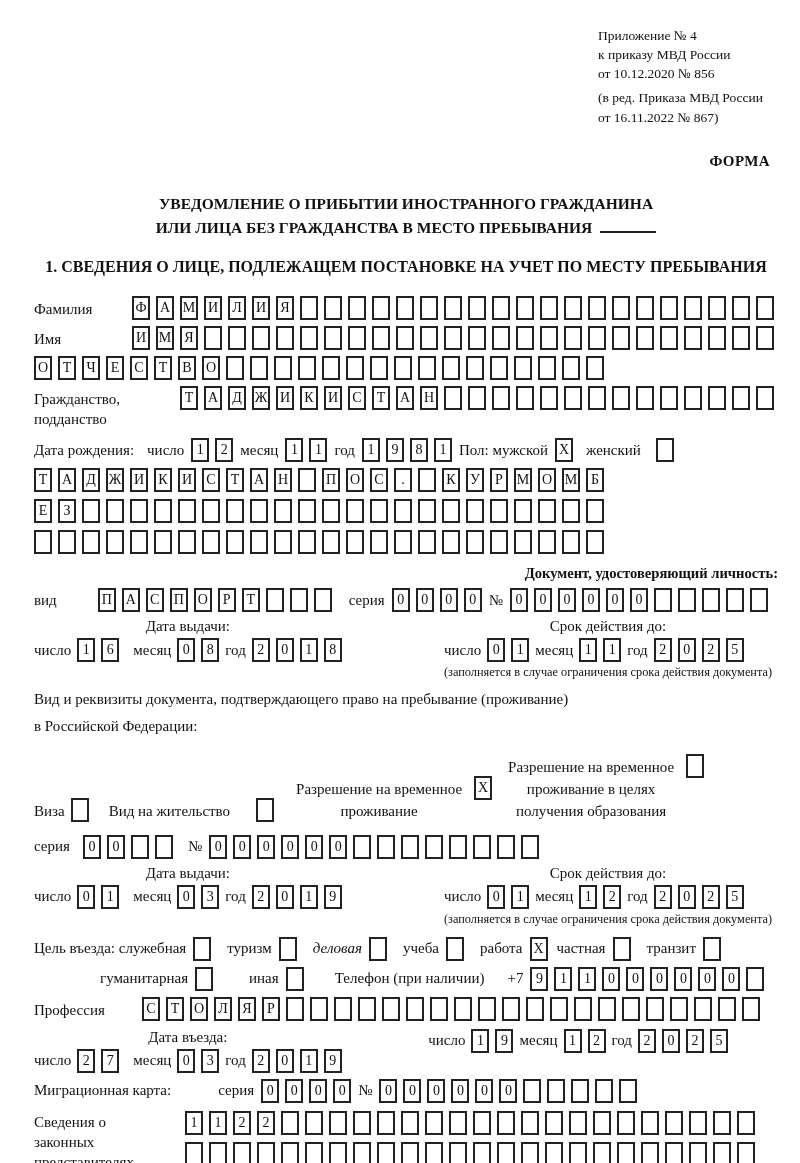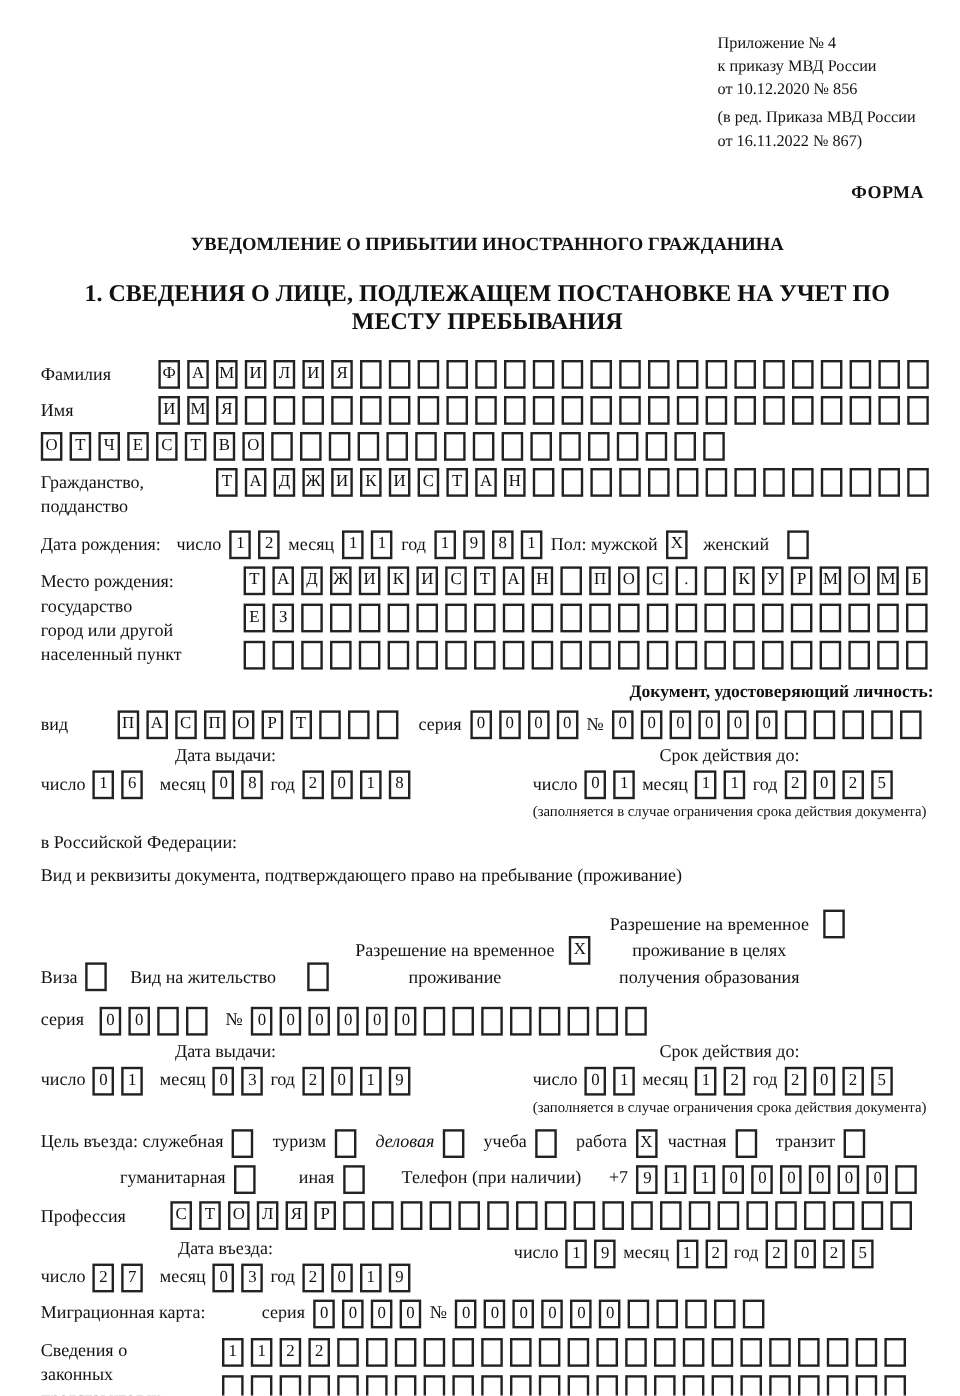"ИЛИ ЛИЦА БЕЗ ГРАЖДАНСТВА В" div { html: none -> <div> <span>ИЛИ ЛИЦА БЕЗ ГРАЖДАНСТВА В МЕСТО ПРЕБЫВАНИЯ</span><span></span> </div> }
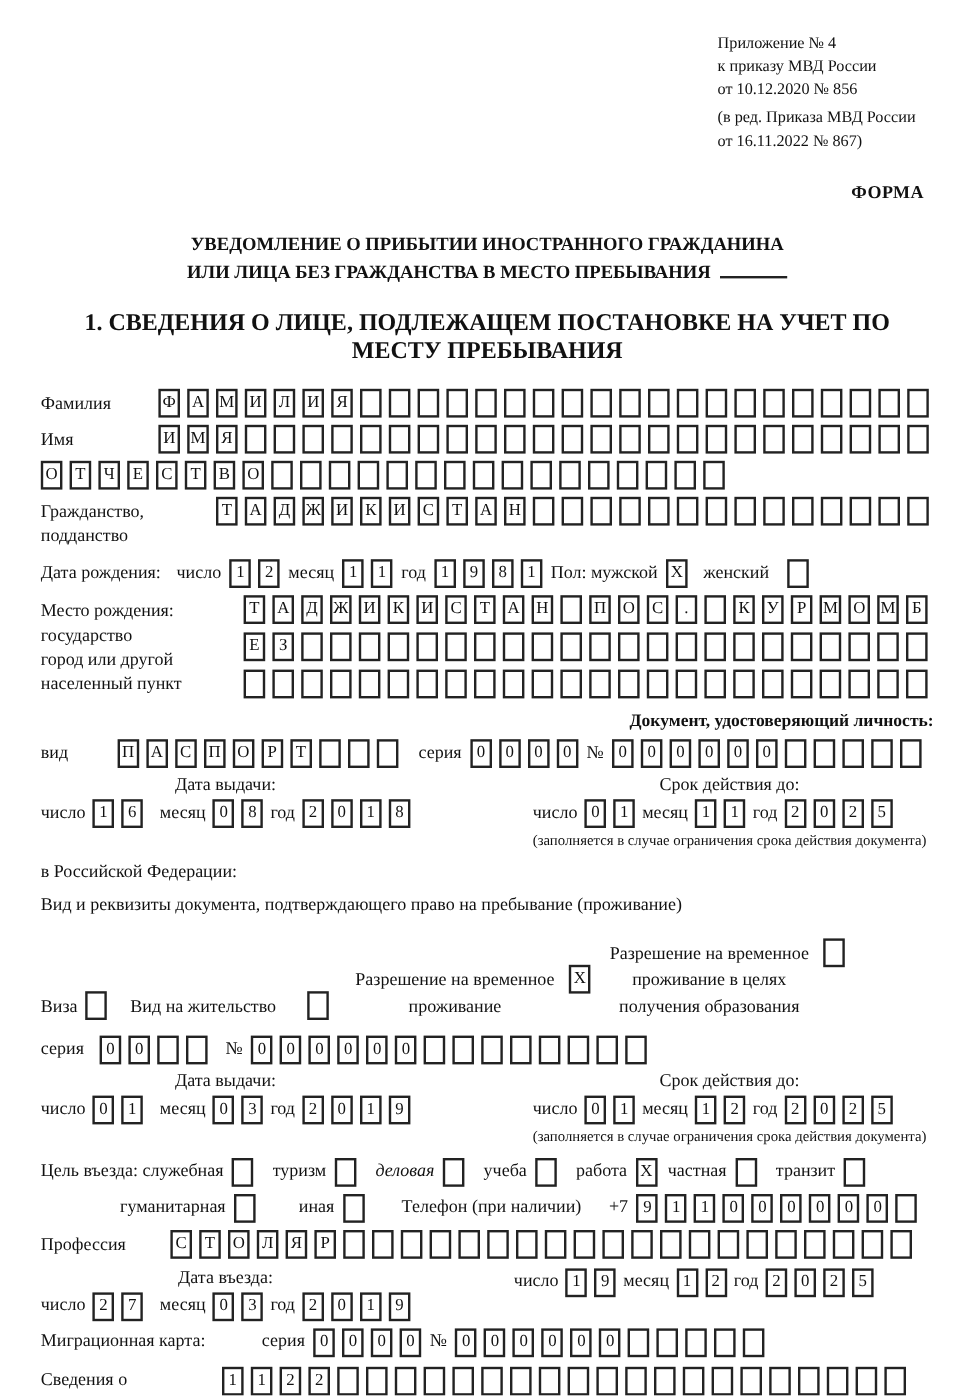"1. СВЕДЕНИЯ О ЛИЦЕ, ПОДЛЕЖАЩЕМ" .sec1 { font-size: 20px -> 16px }
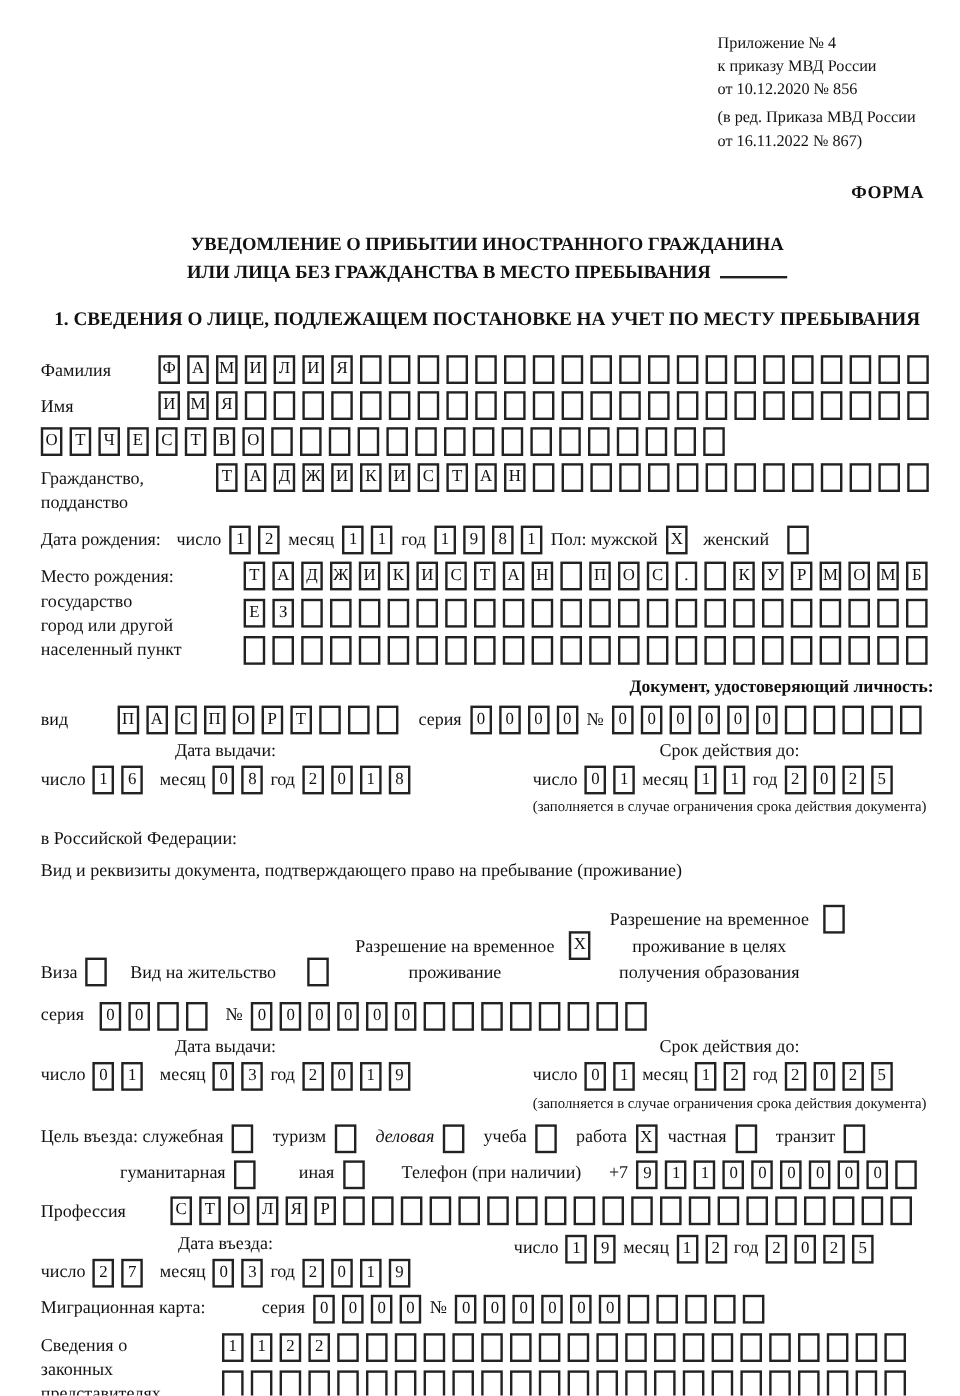"Место рождения:" div.lbl { html: <div> <div>Место рождения:</div> <div>государство</div> <div>город или другой</div> <div>населенный пункт</div> </div> -> none }
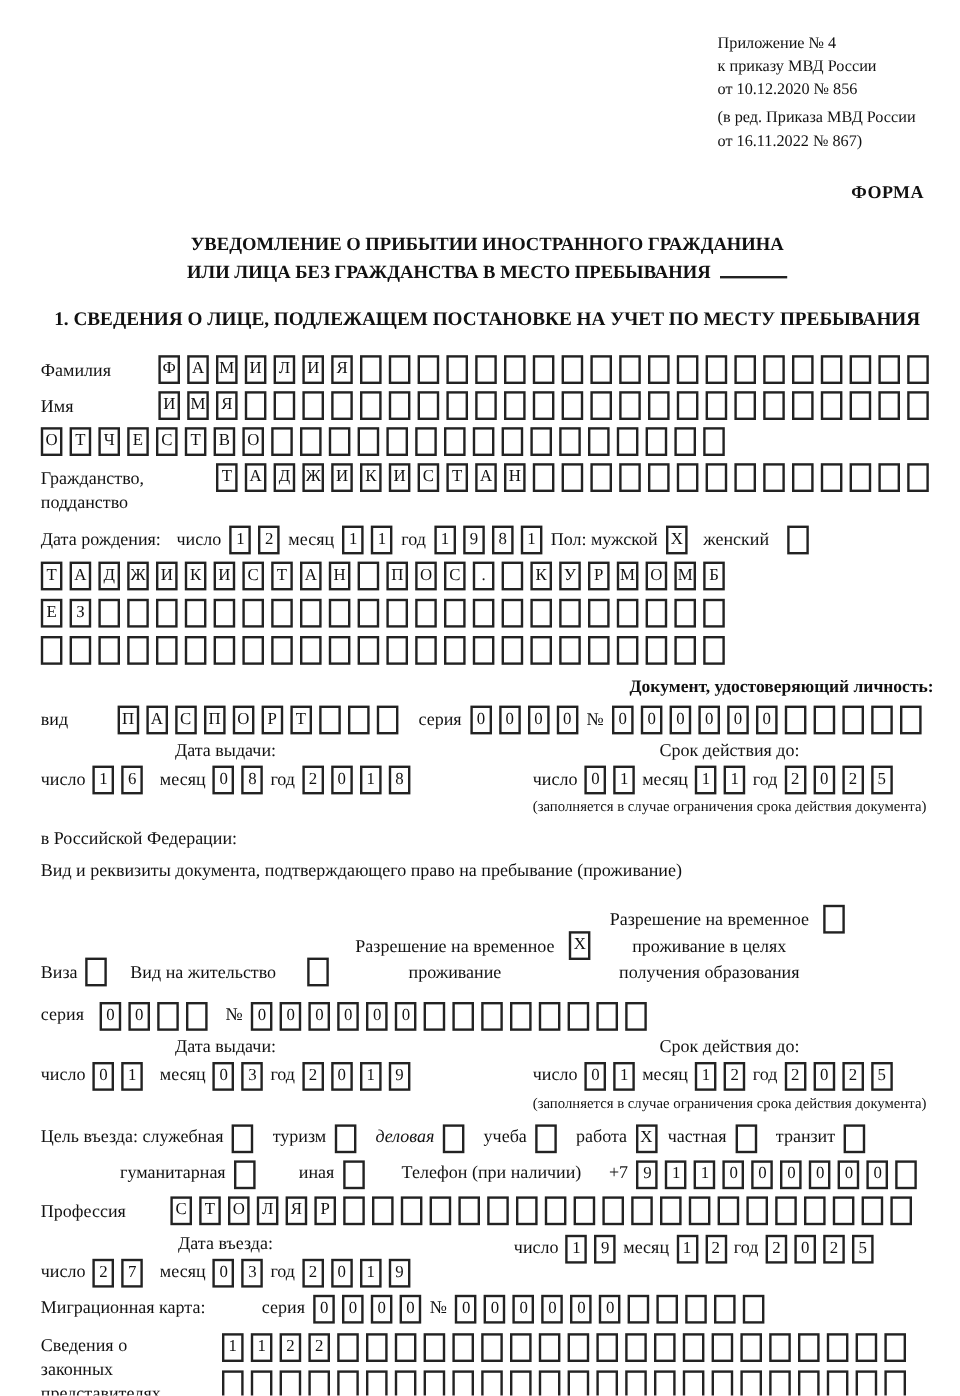"в Российской Федерации:" div { order: before "Вид и реквизиты документа," -> after "Вид и реквизиты документа," }
